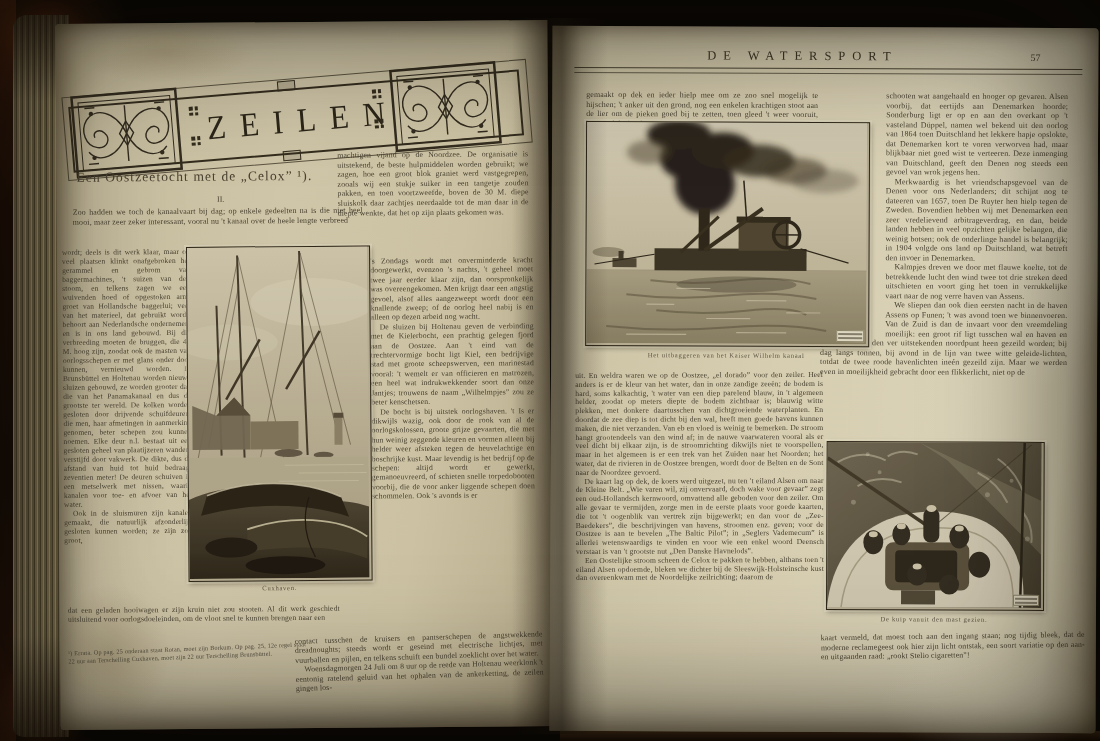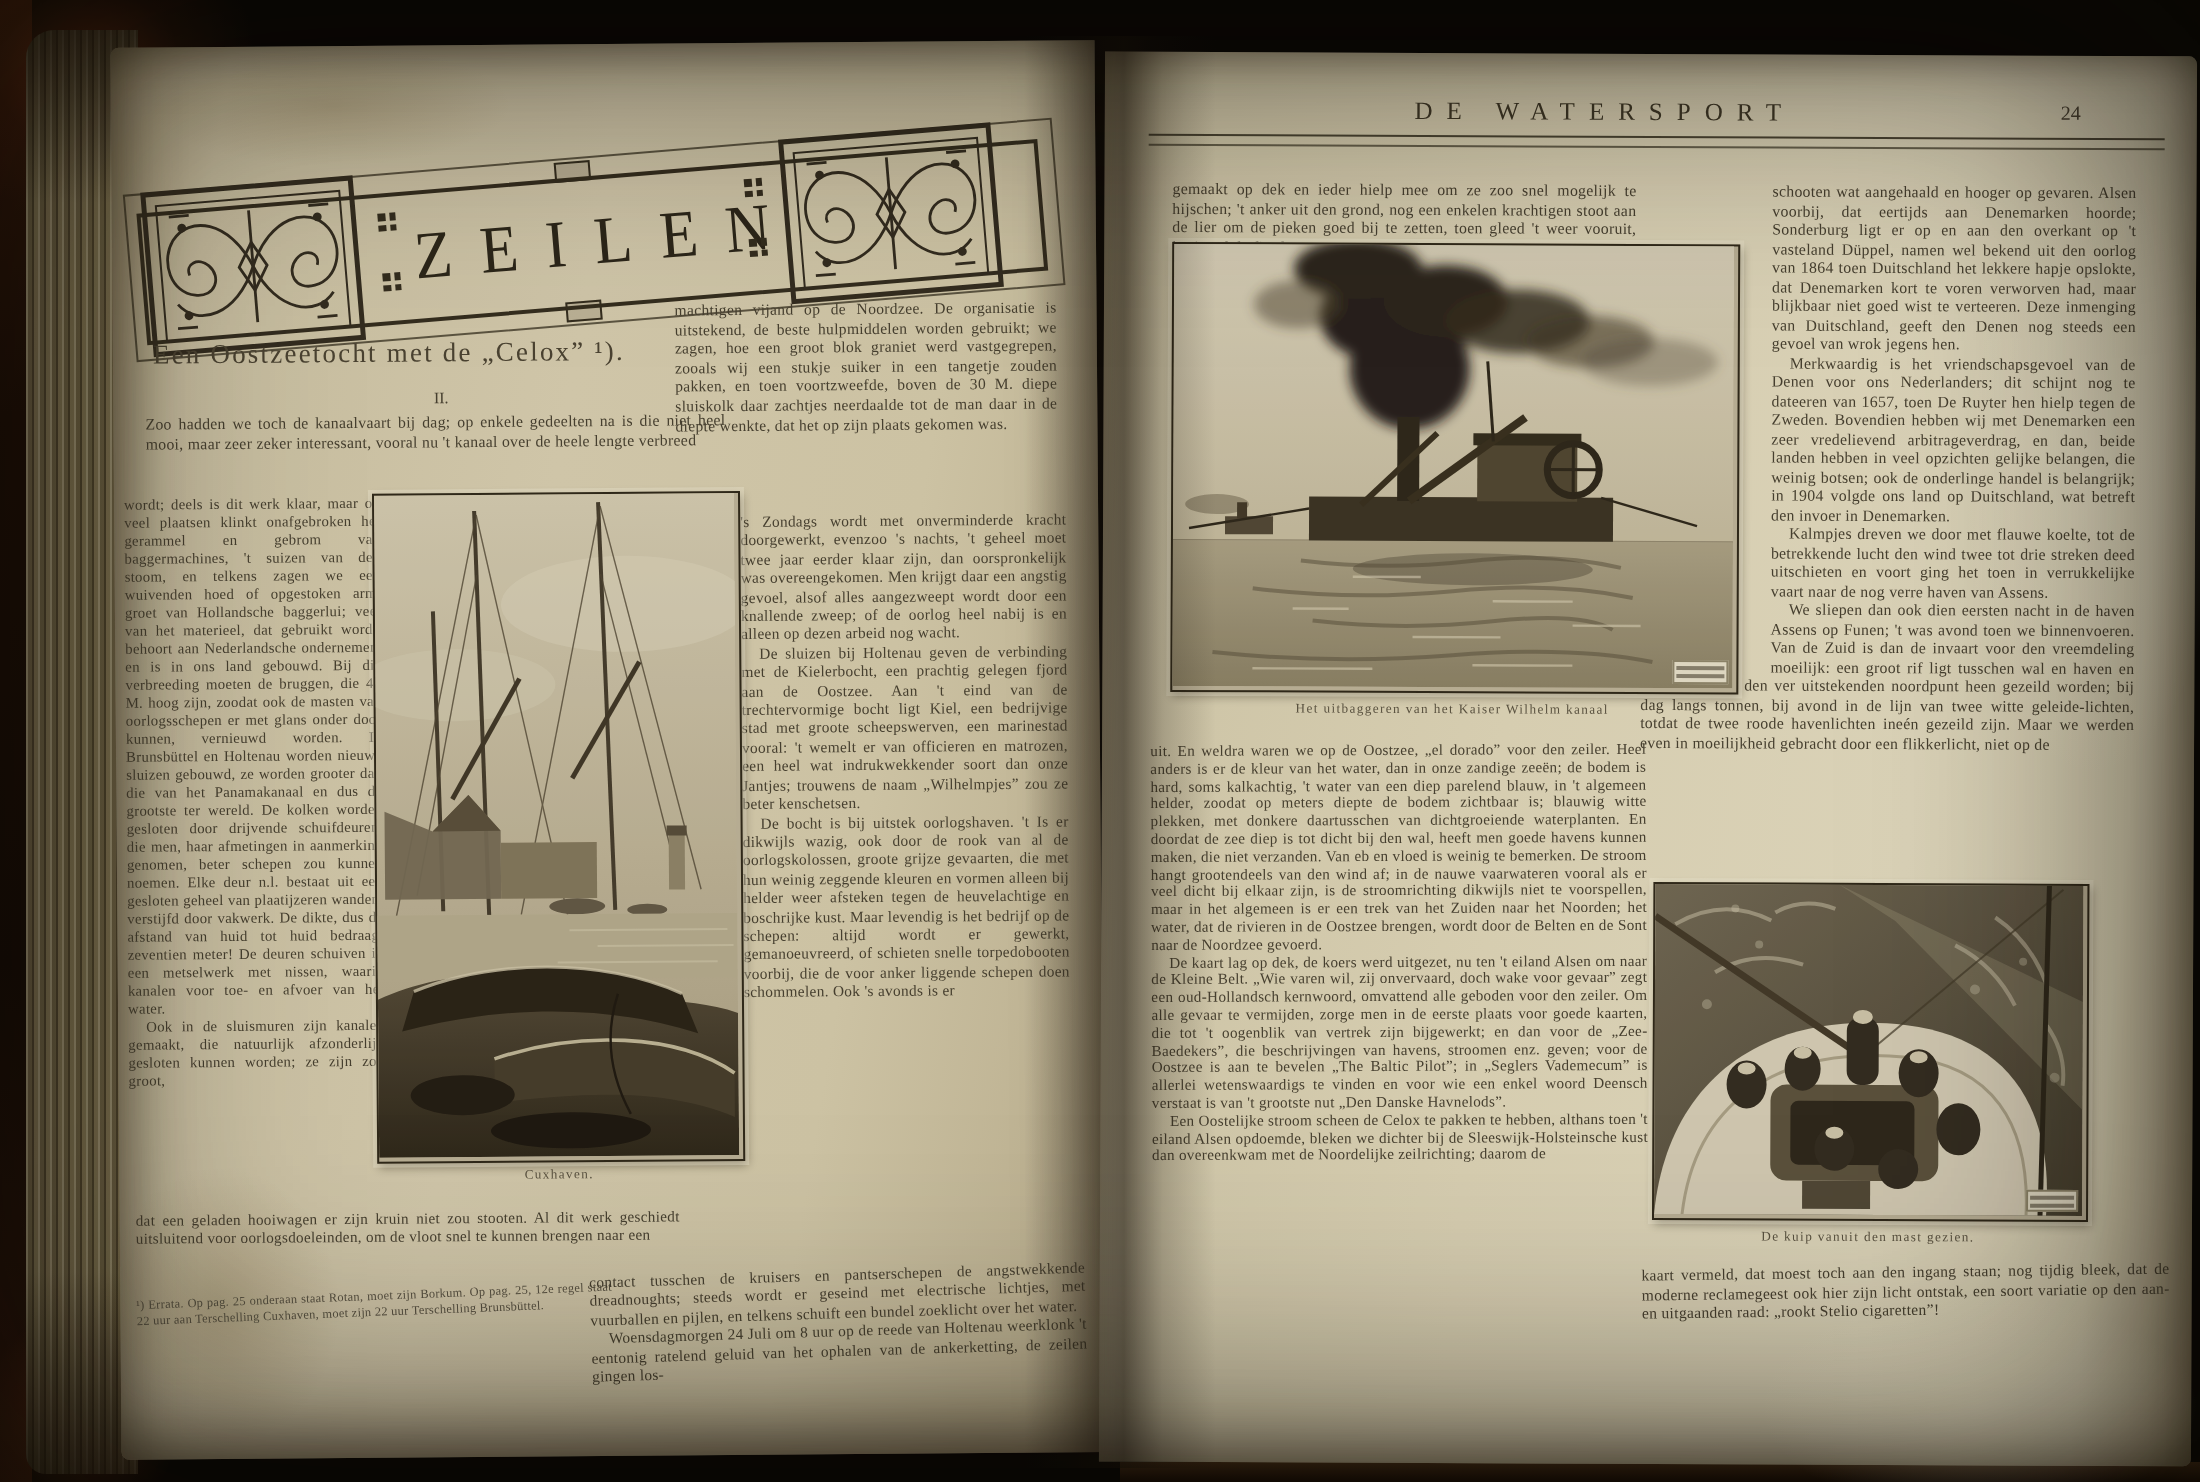"24" div.rp-page-num { text: 24 -> 57 }
